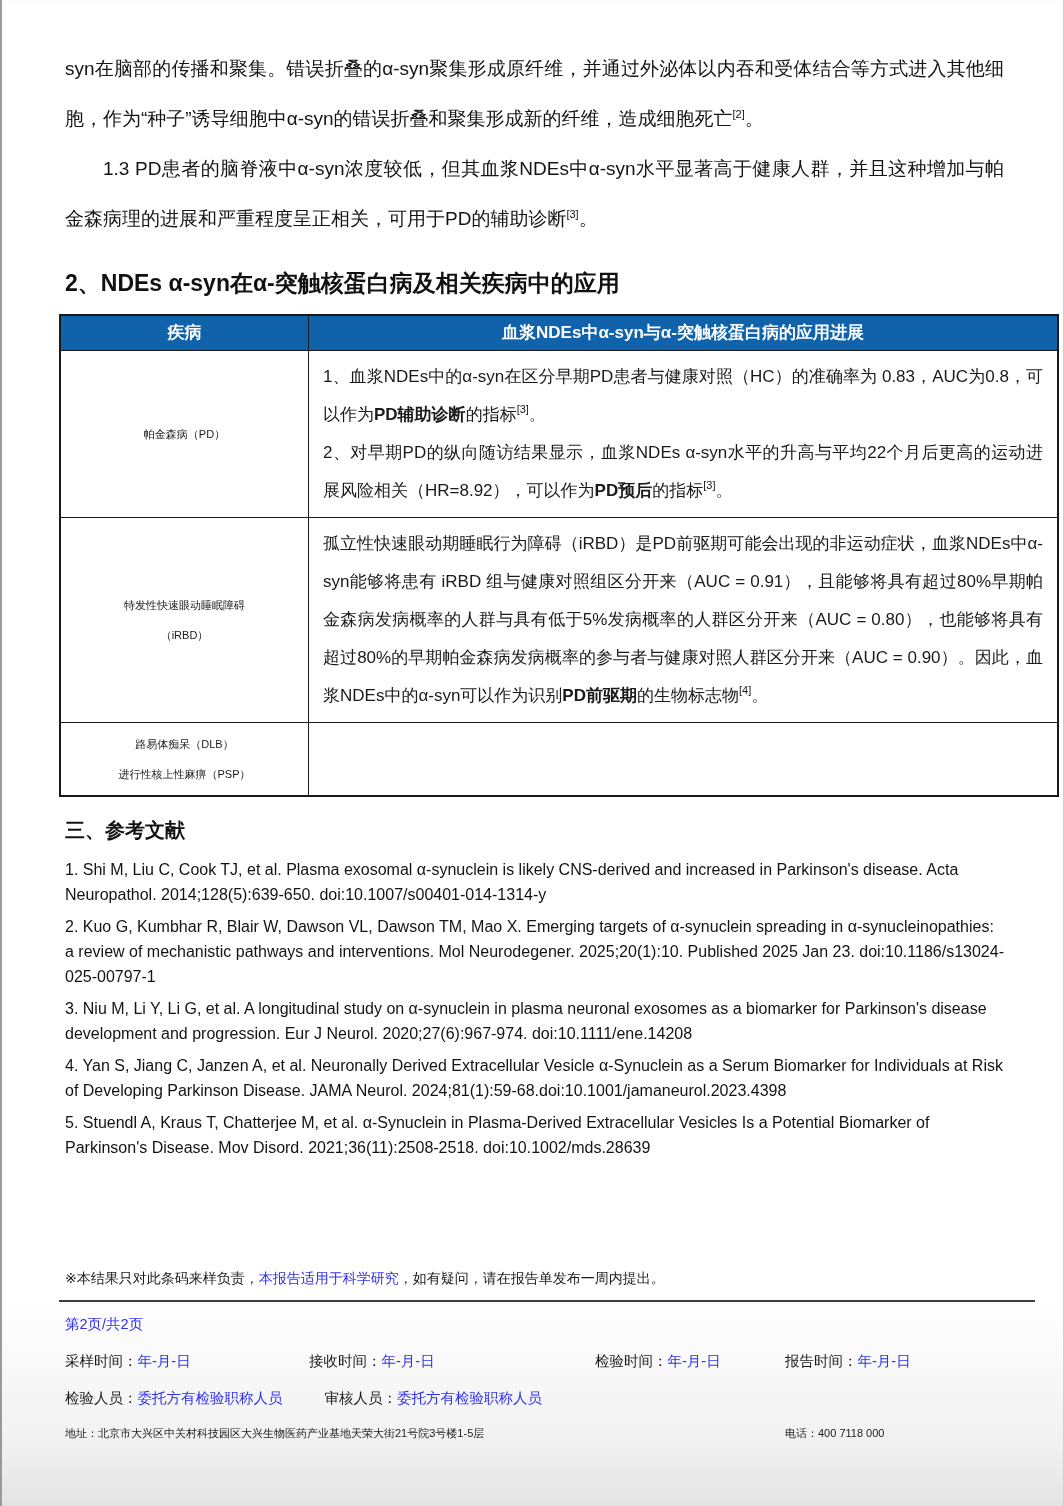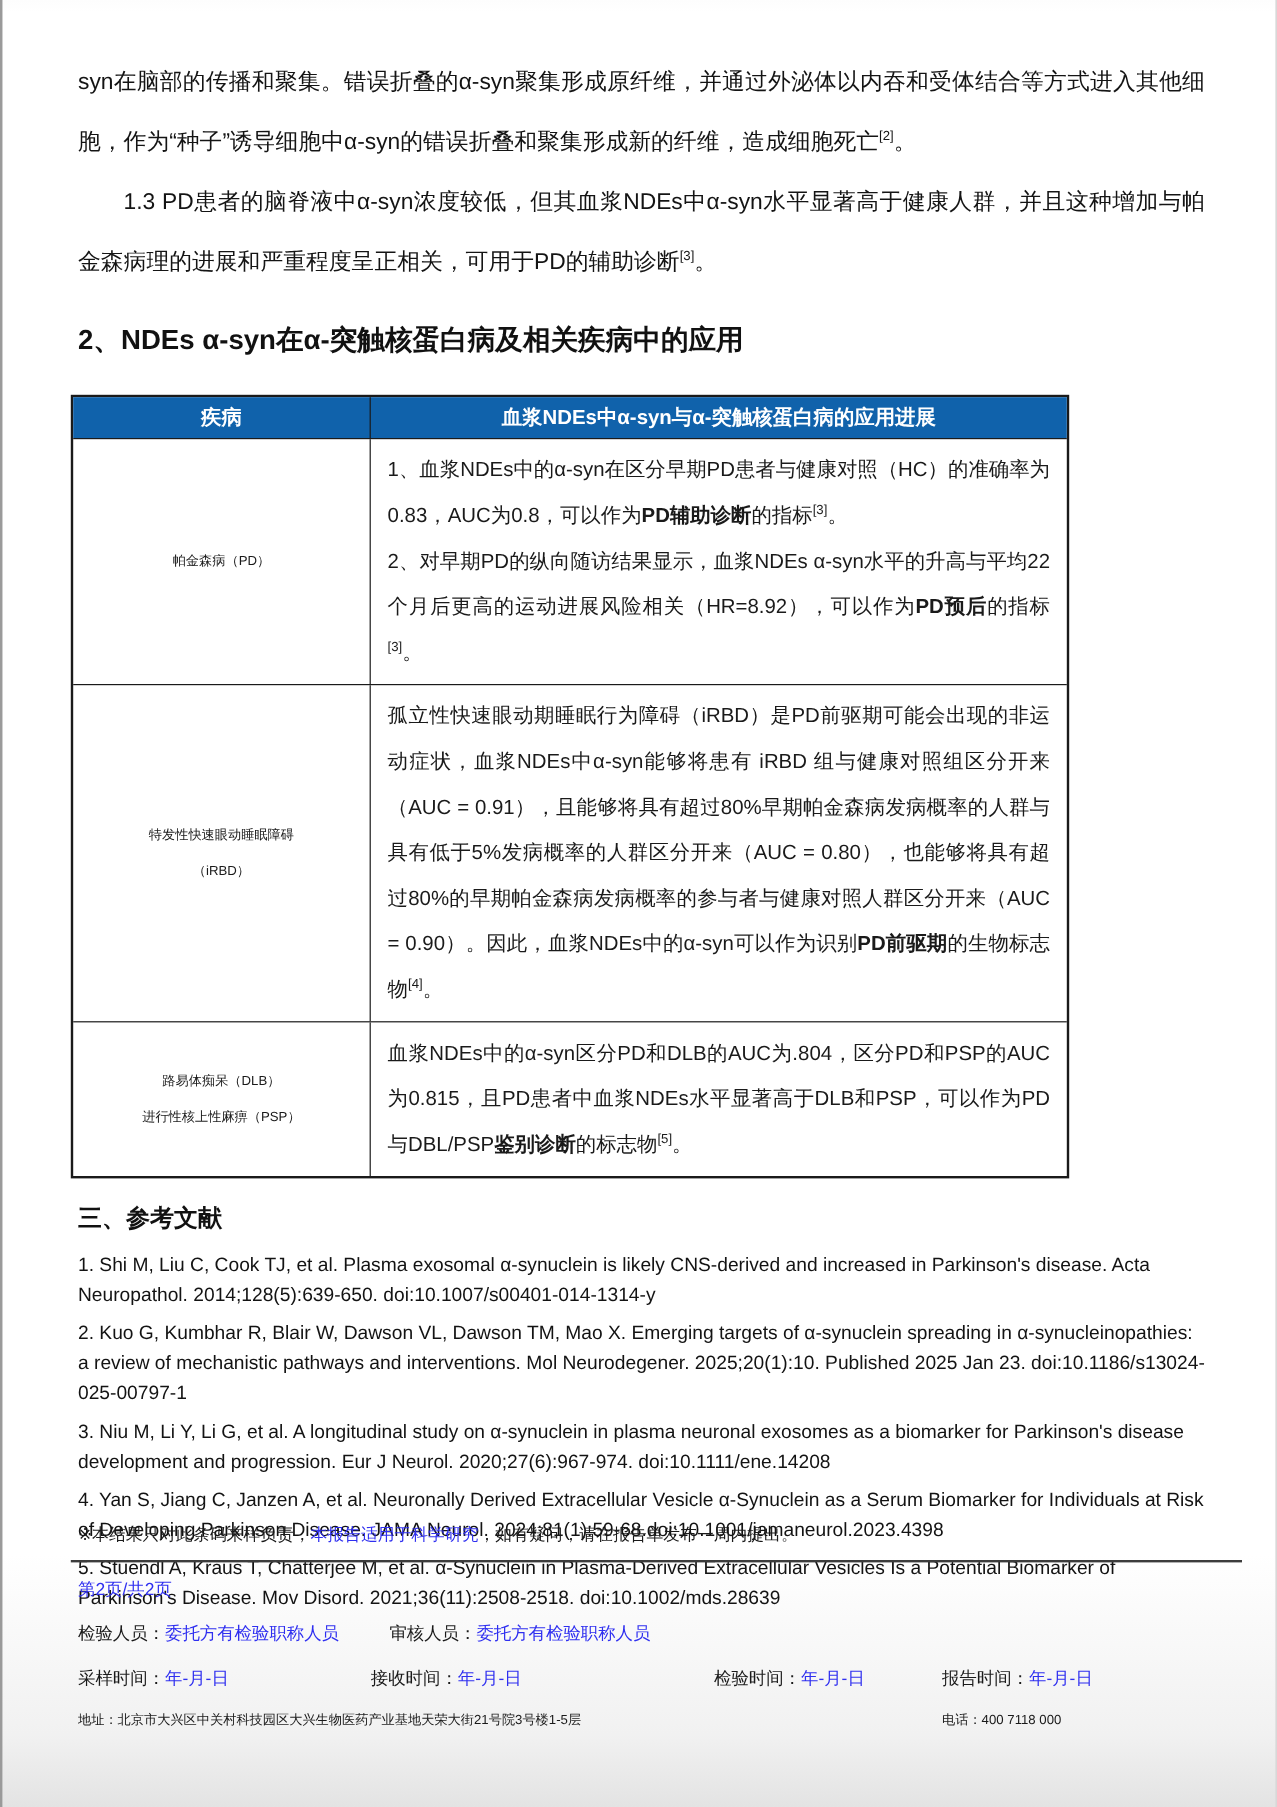"疾病" .apptable { margin-top: 30px -> 15px; width: 832px -> 1000px }
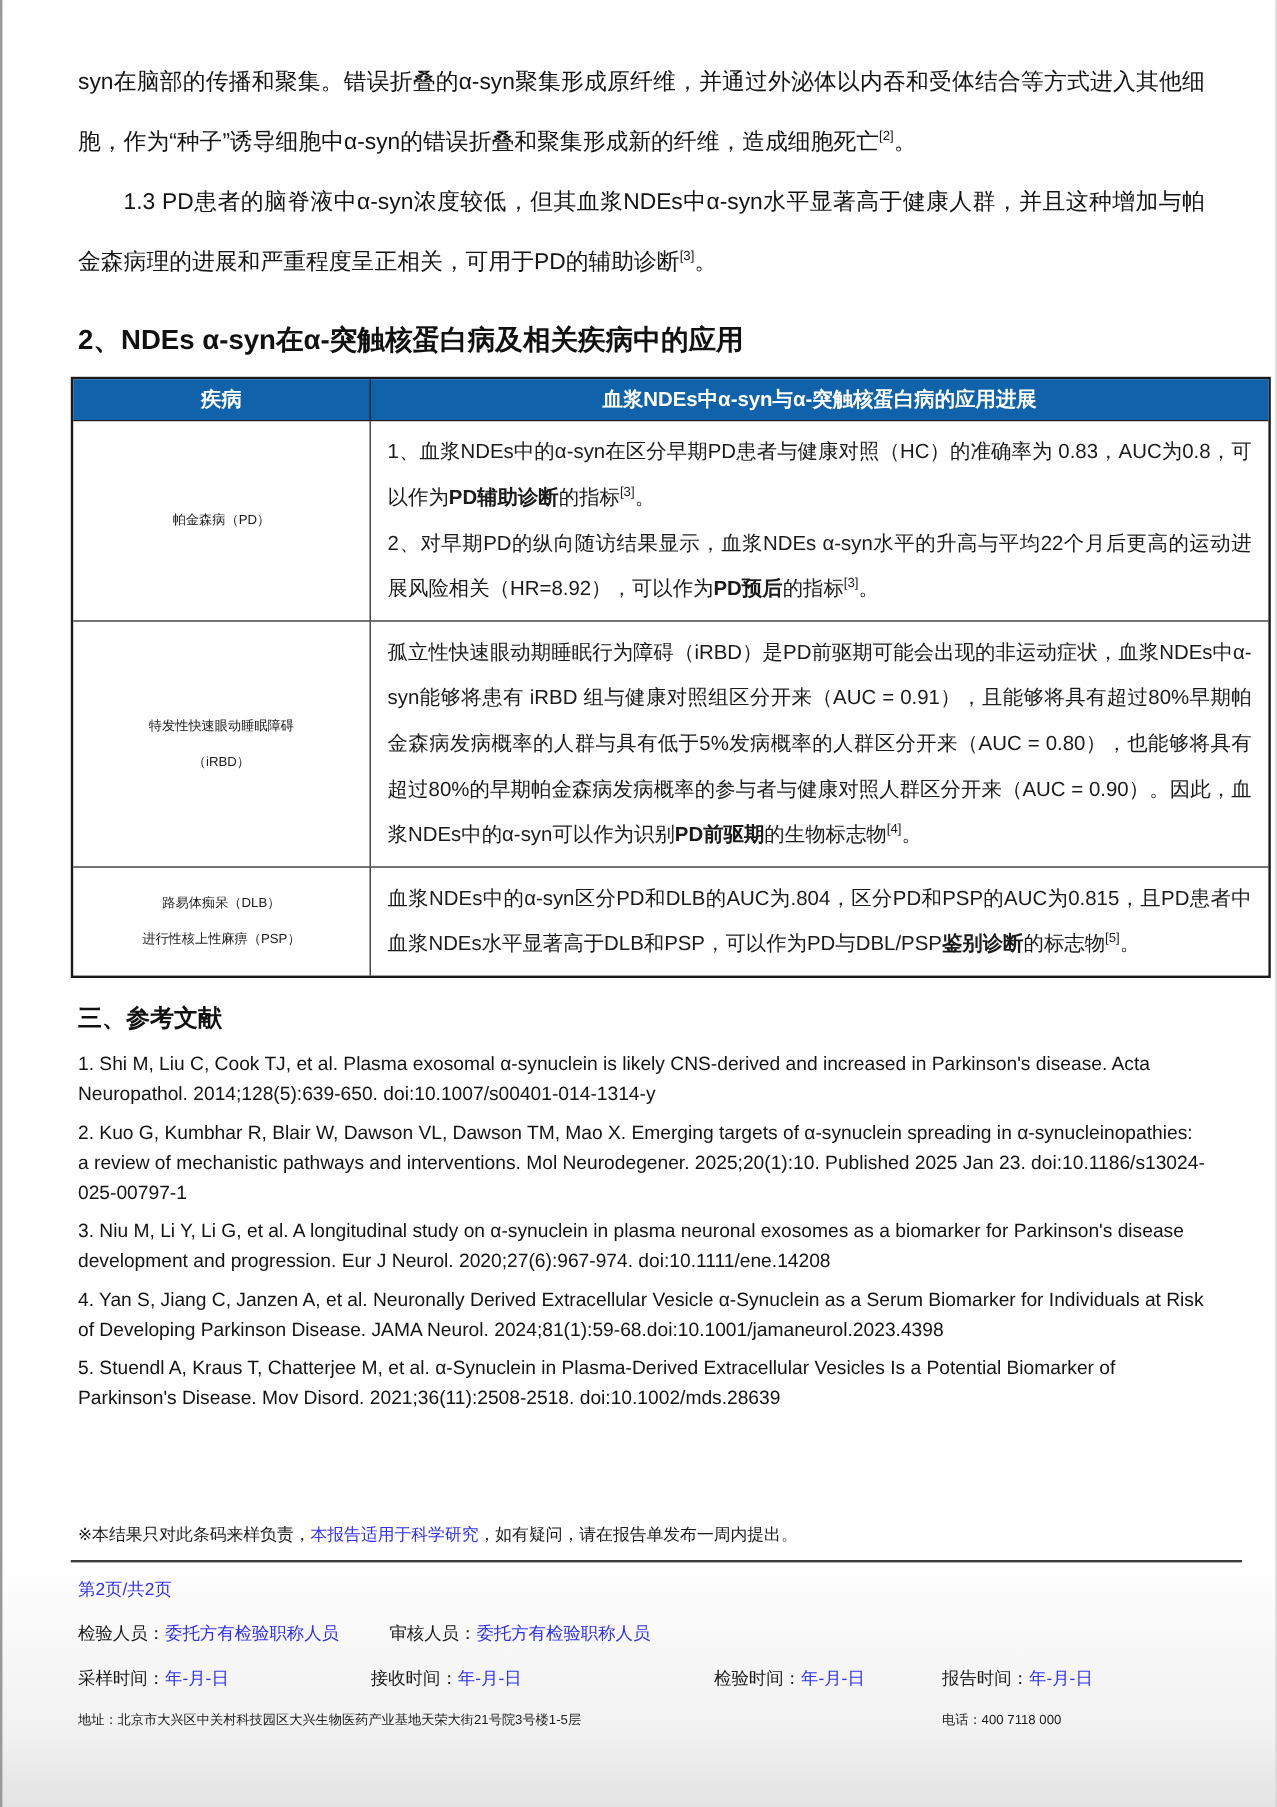"血浆NDEs中的α-syn区分PD和DLB的AUC为.804，区分PD和PSP的" div.tcell { html: <div> <div><span>血浆NDEs中的α-syn区分PD和DLB的AUC为.804，区分PD和PSP的AUC为0.815，且PD患者中血浆NDEs水平显著高于DLB和PSP，可以作为PD与DBL/PSP</span><span>鉴别诊断</span><span>的标志物</span><sup>[5]</sup><span>。</span></div> </div> -> none }
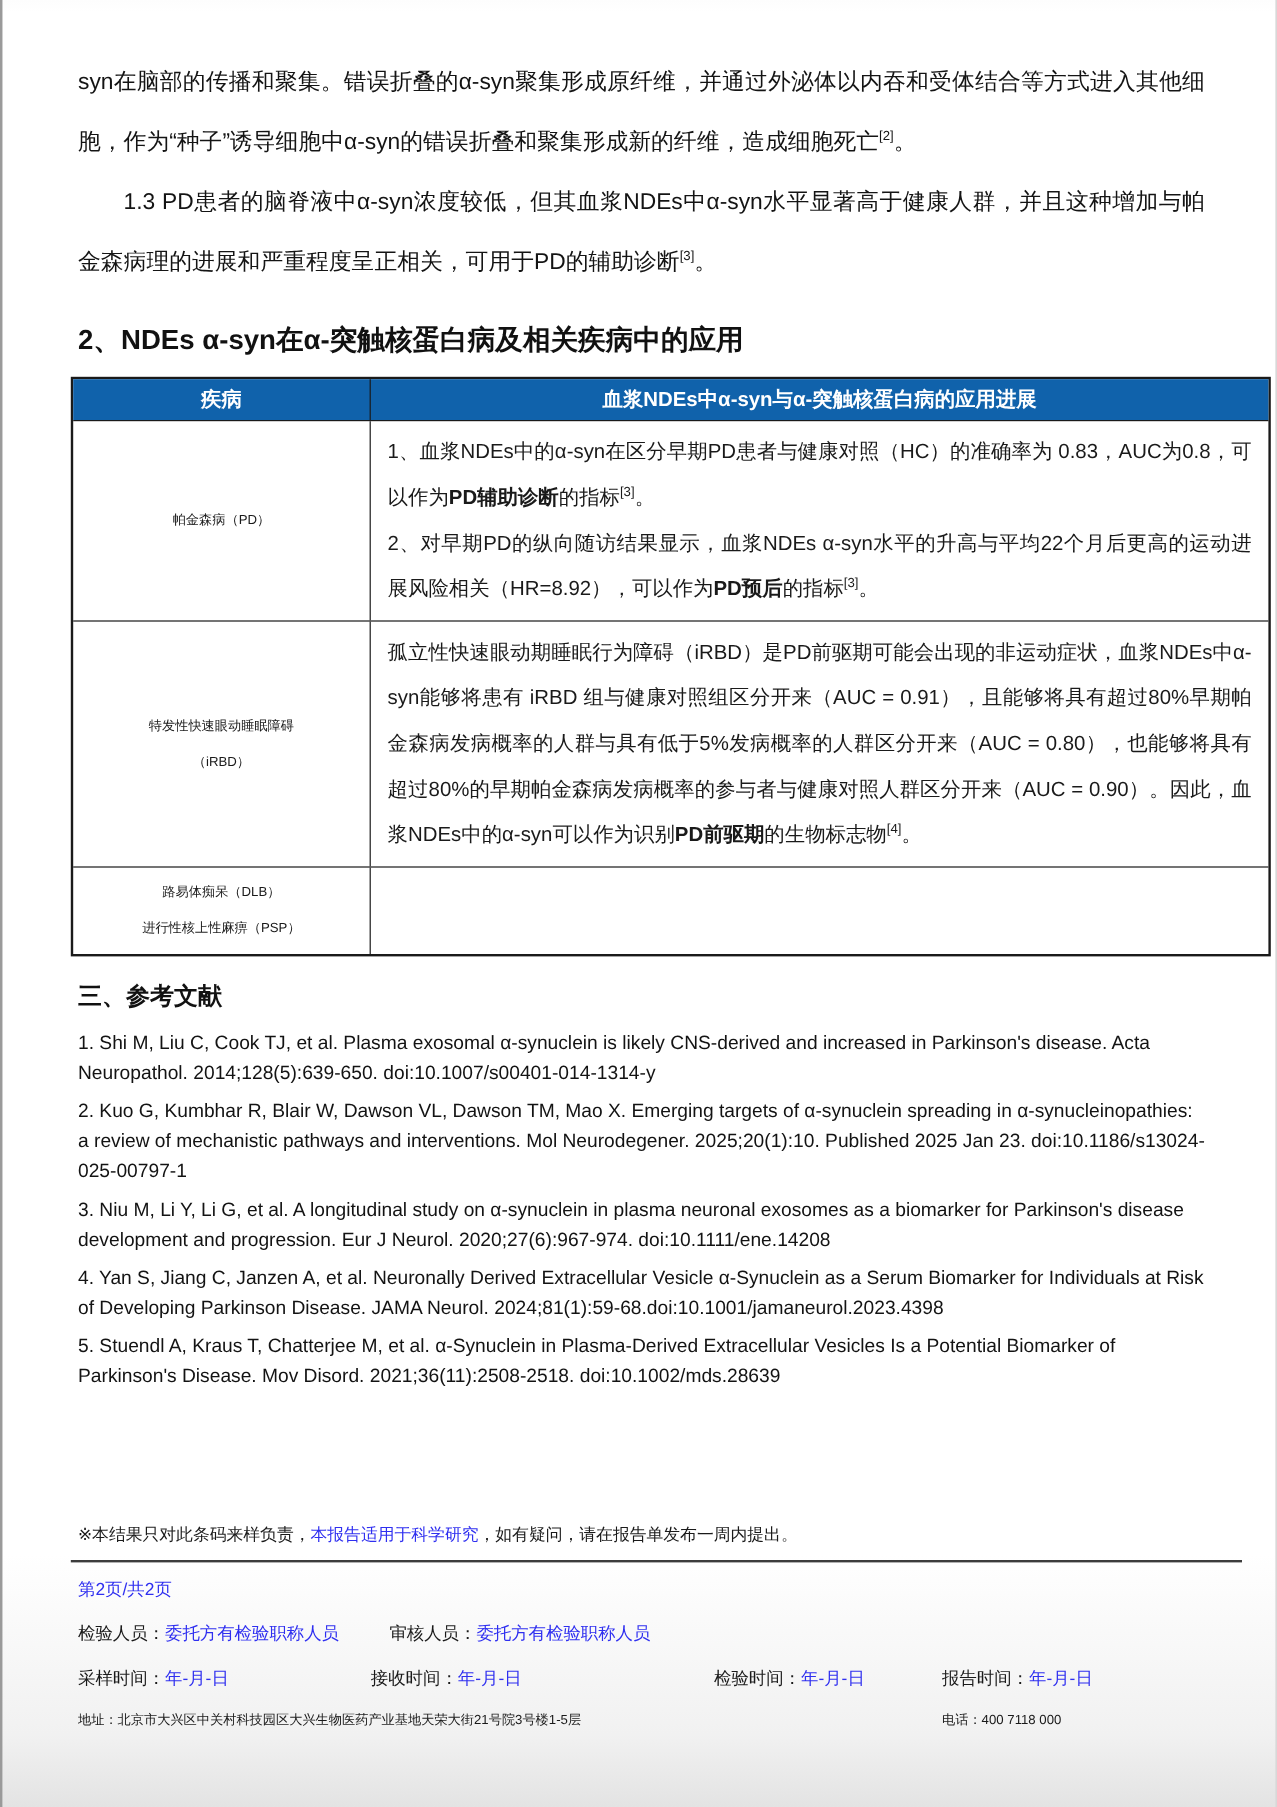"检验人员：委托方有检验职称人员" div.frow { order: before "采样时间：年-月-日" -> after "采样时间：年-月-日" }
